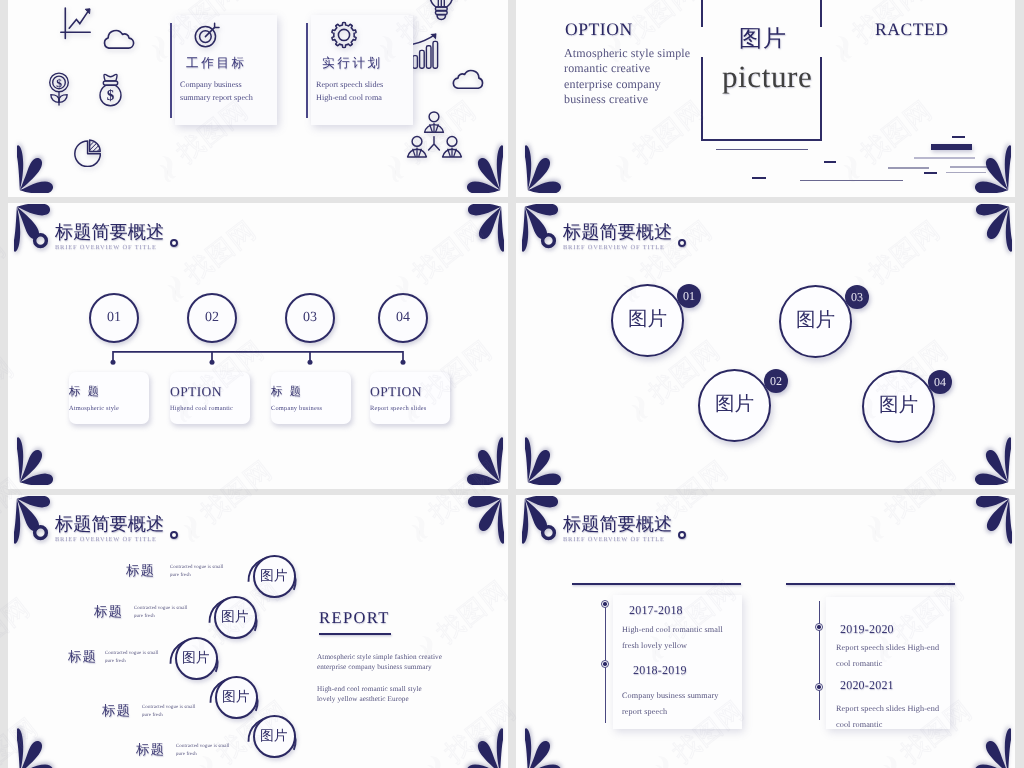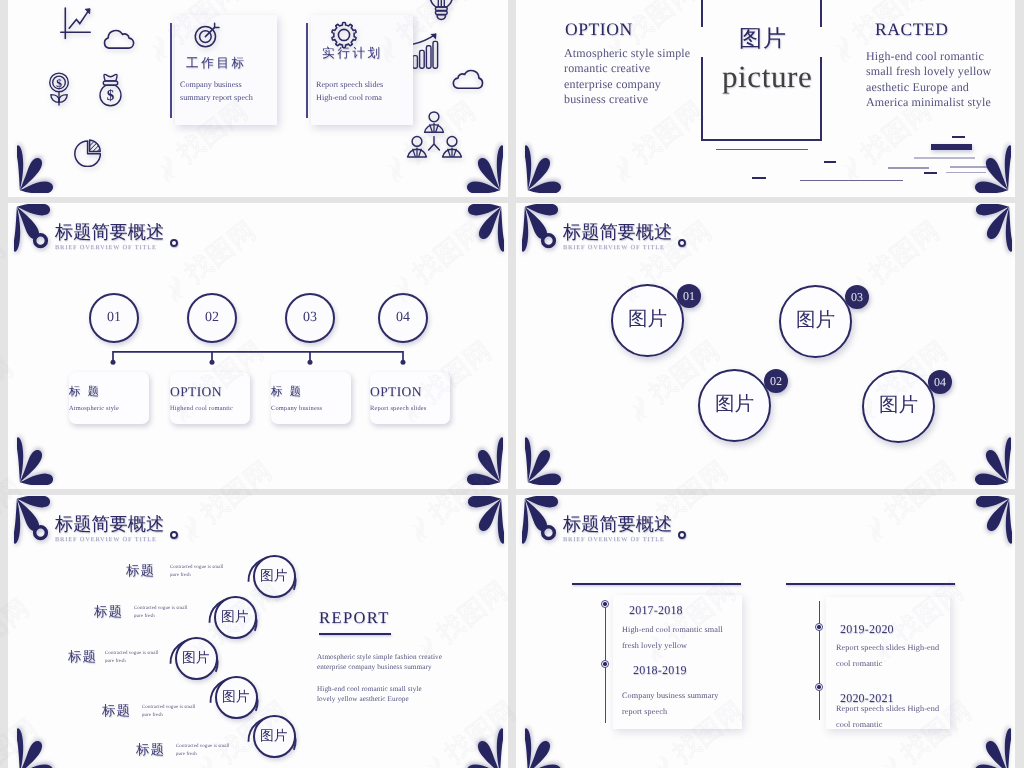"实行计划" div.s1cn { top: 133px -> 143.0px }
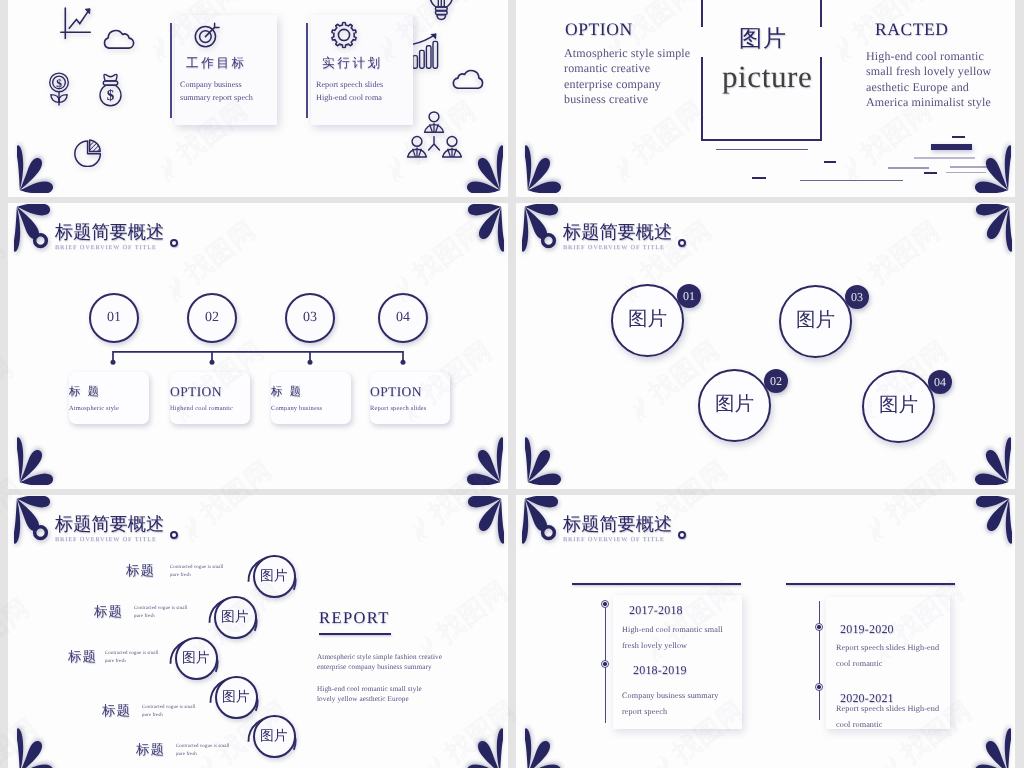"High-end cool romantic" div.s2p { html: <div><span>High-end cool romantic</span><br><span>small fresh lovely yellow</span><br><span>aesthetic Europe and</span><br><span>America minimalist style</span></div> -> none }
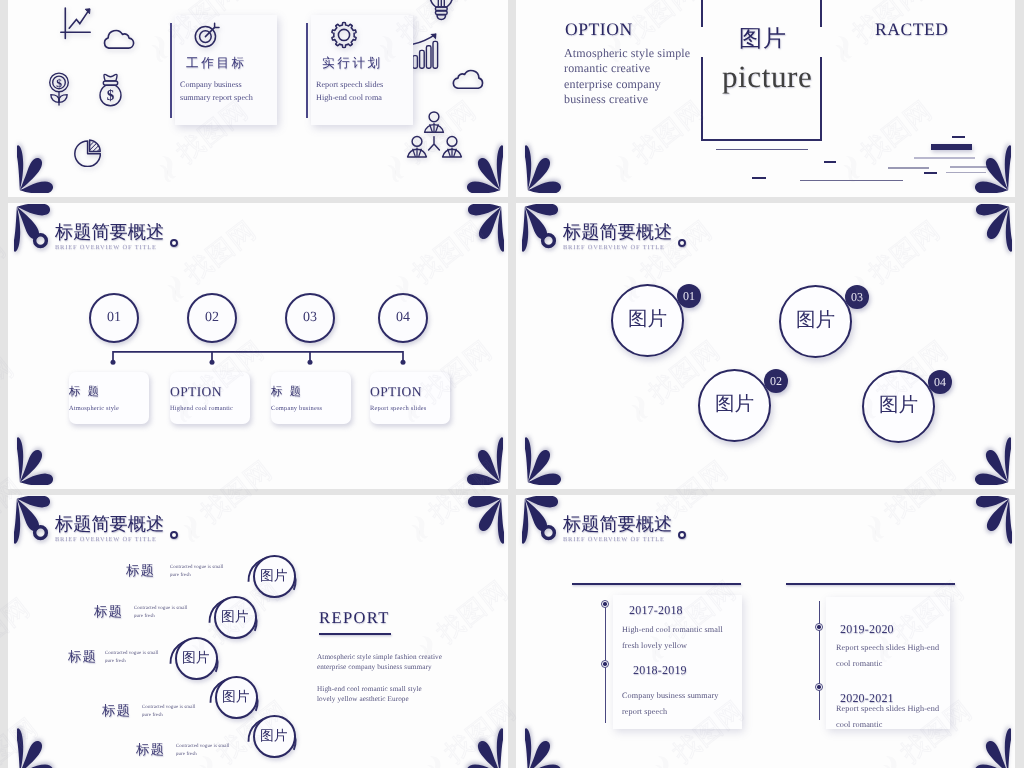"2020-2021" div.s6year { top: 196px -> 183px }
